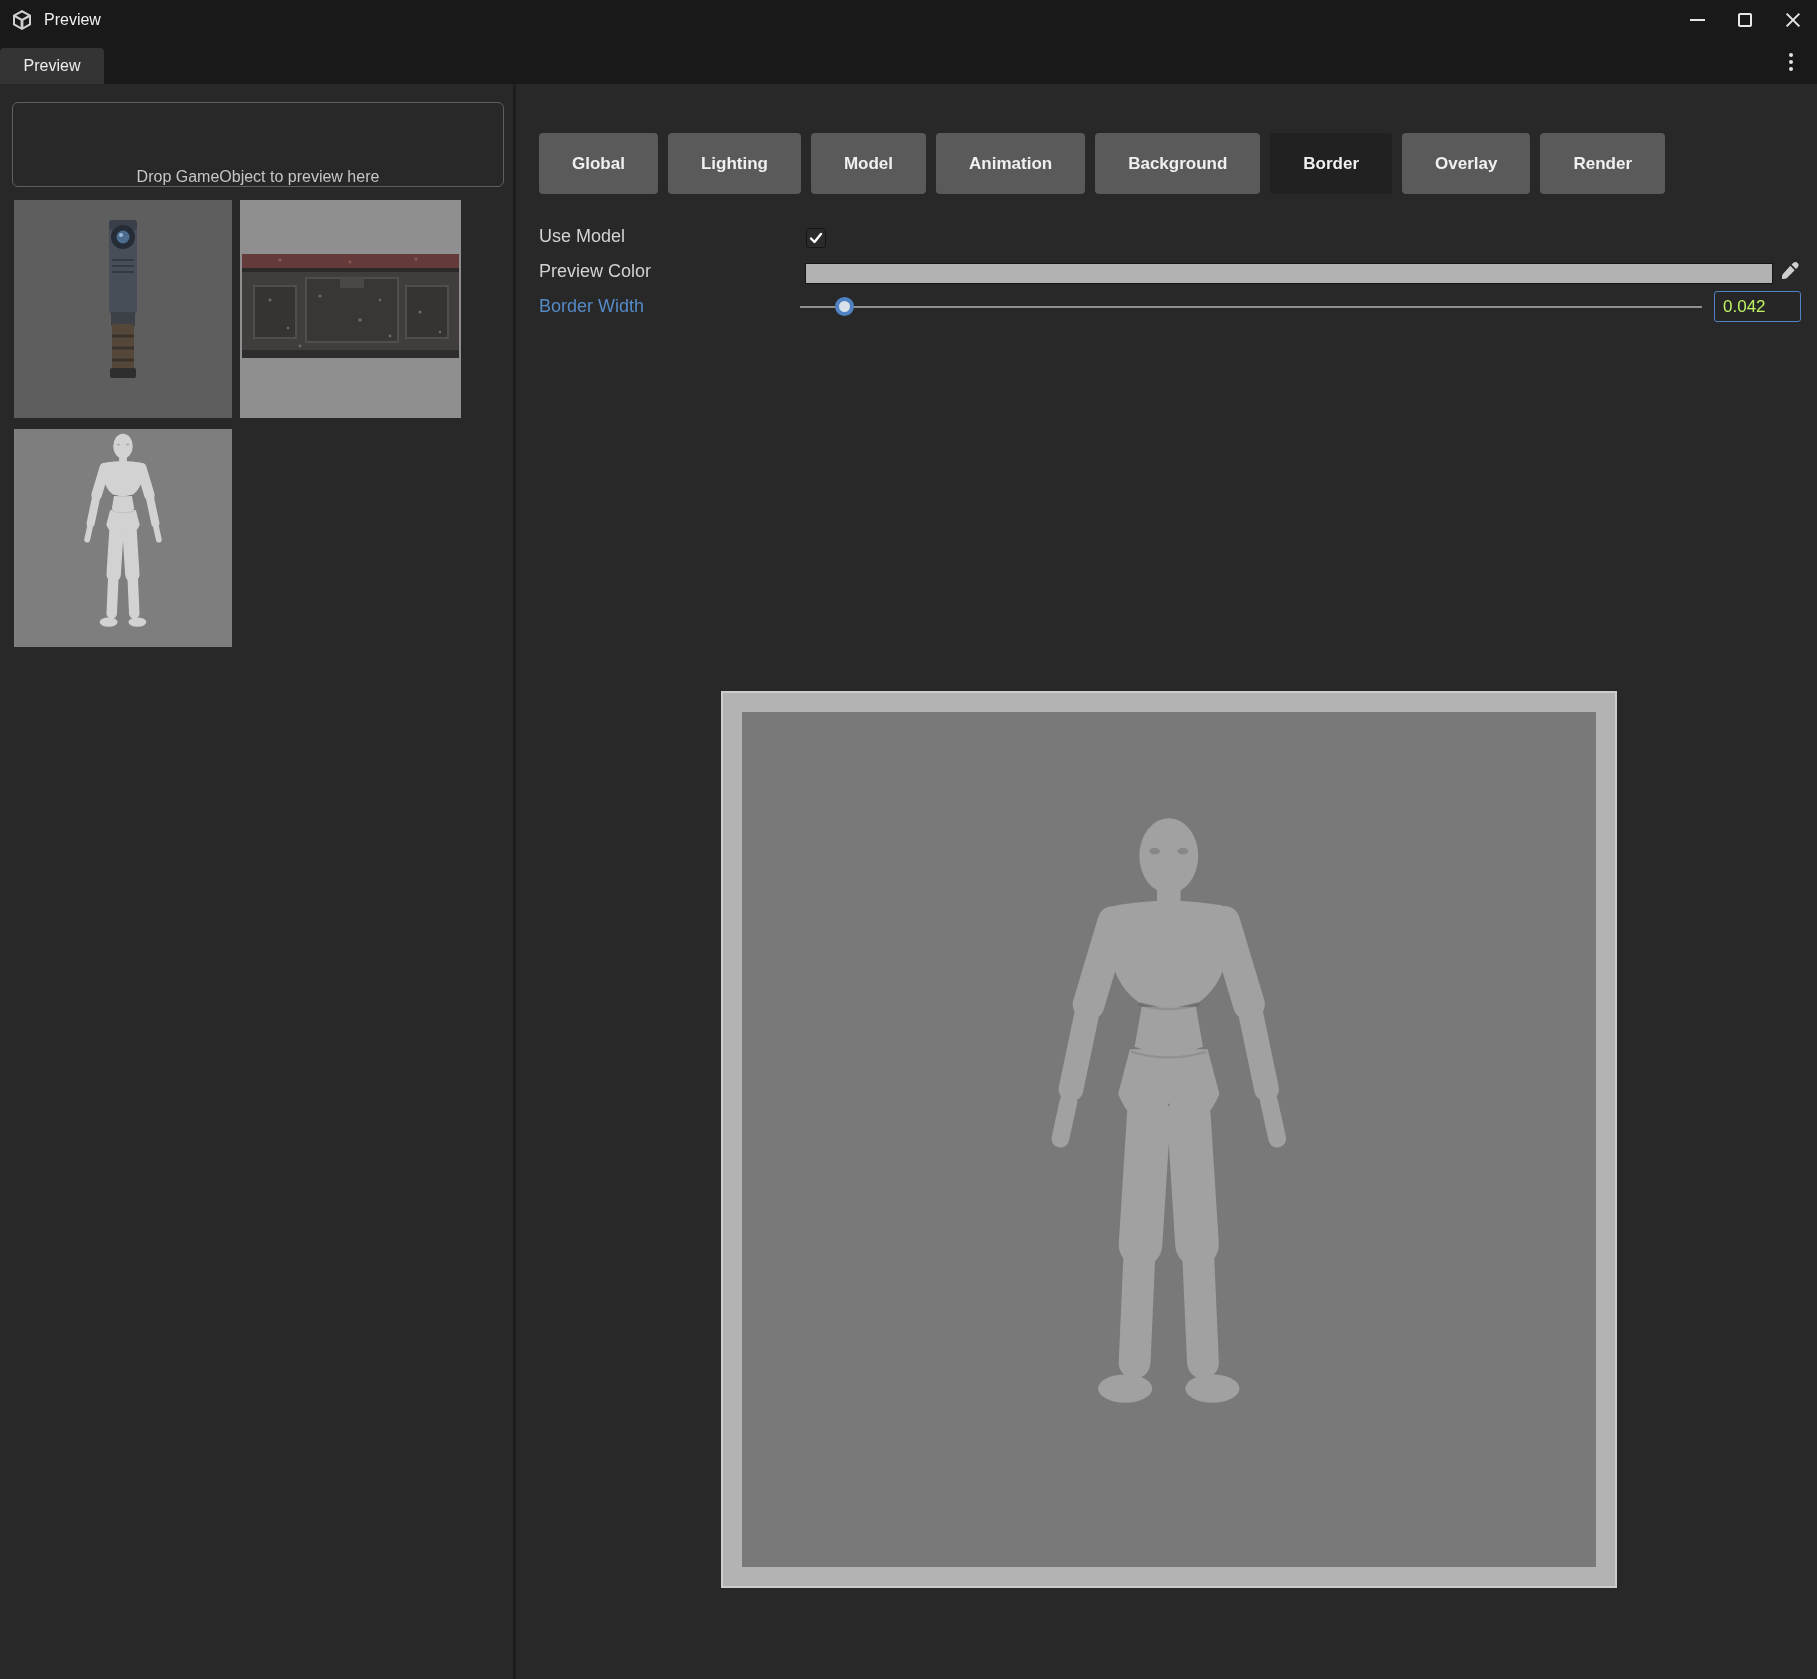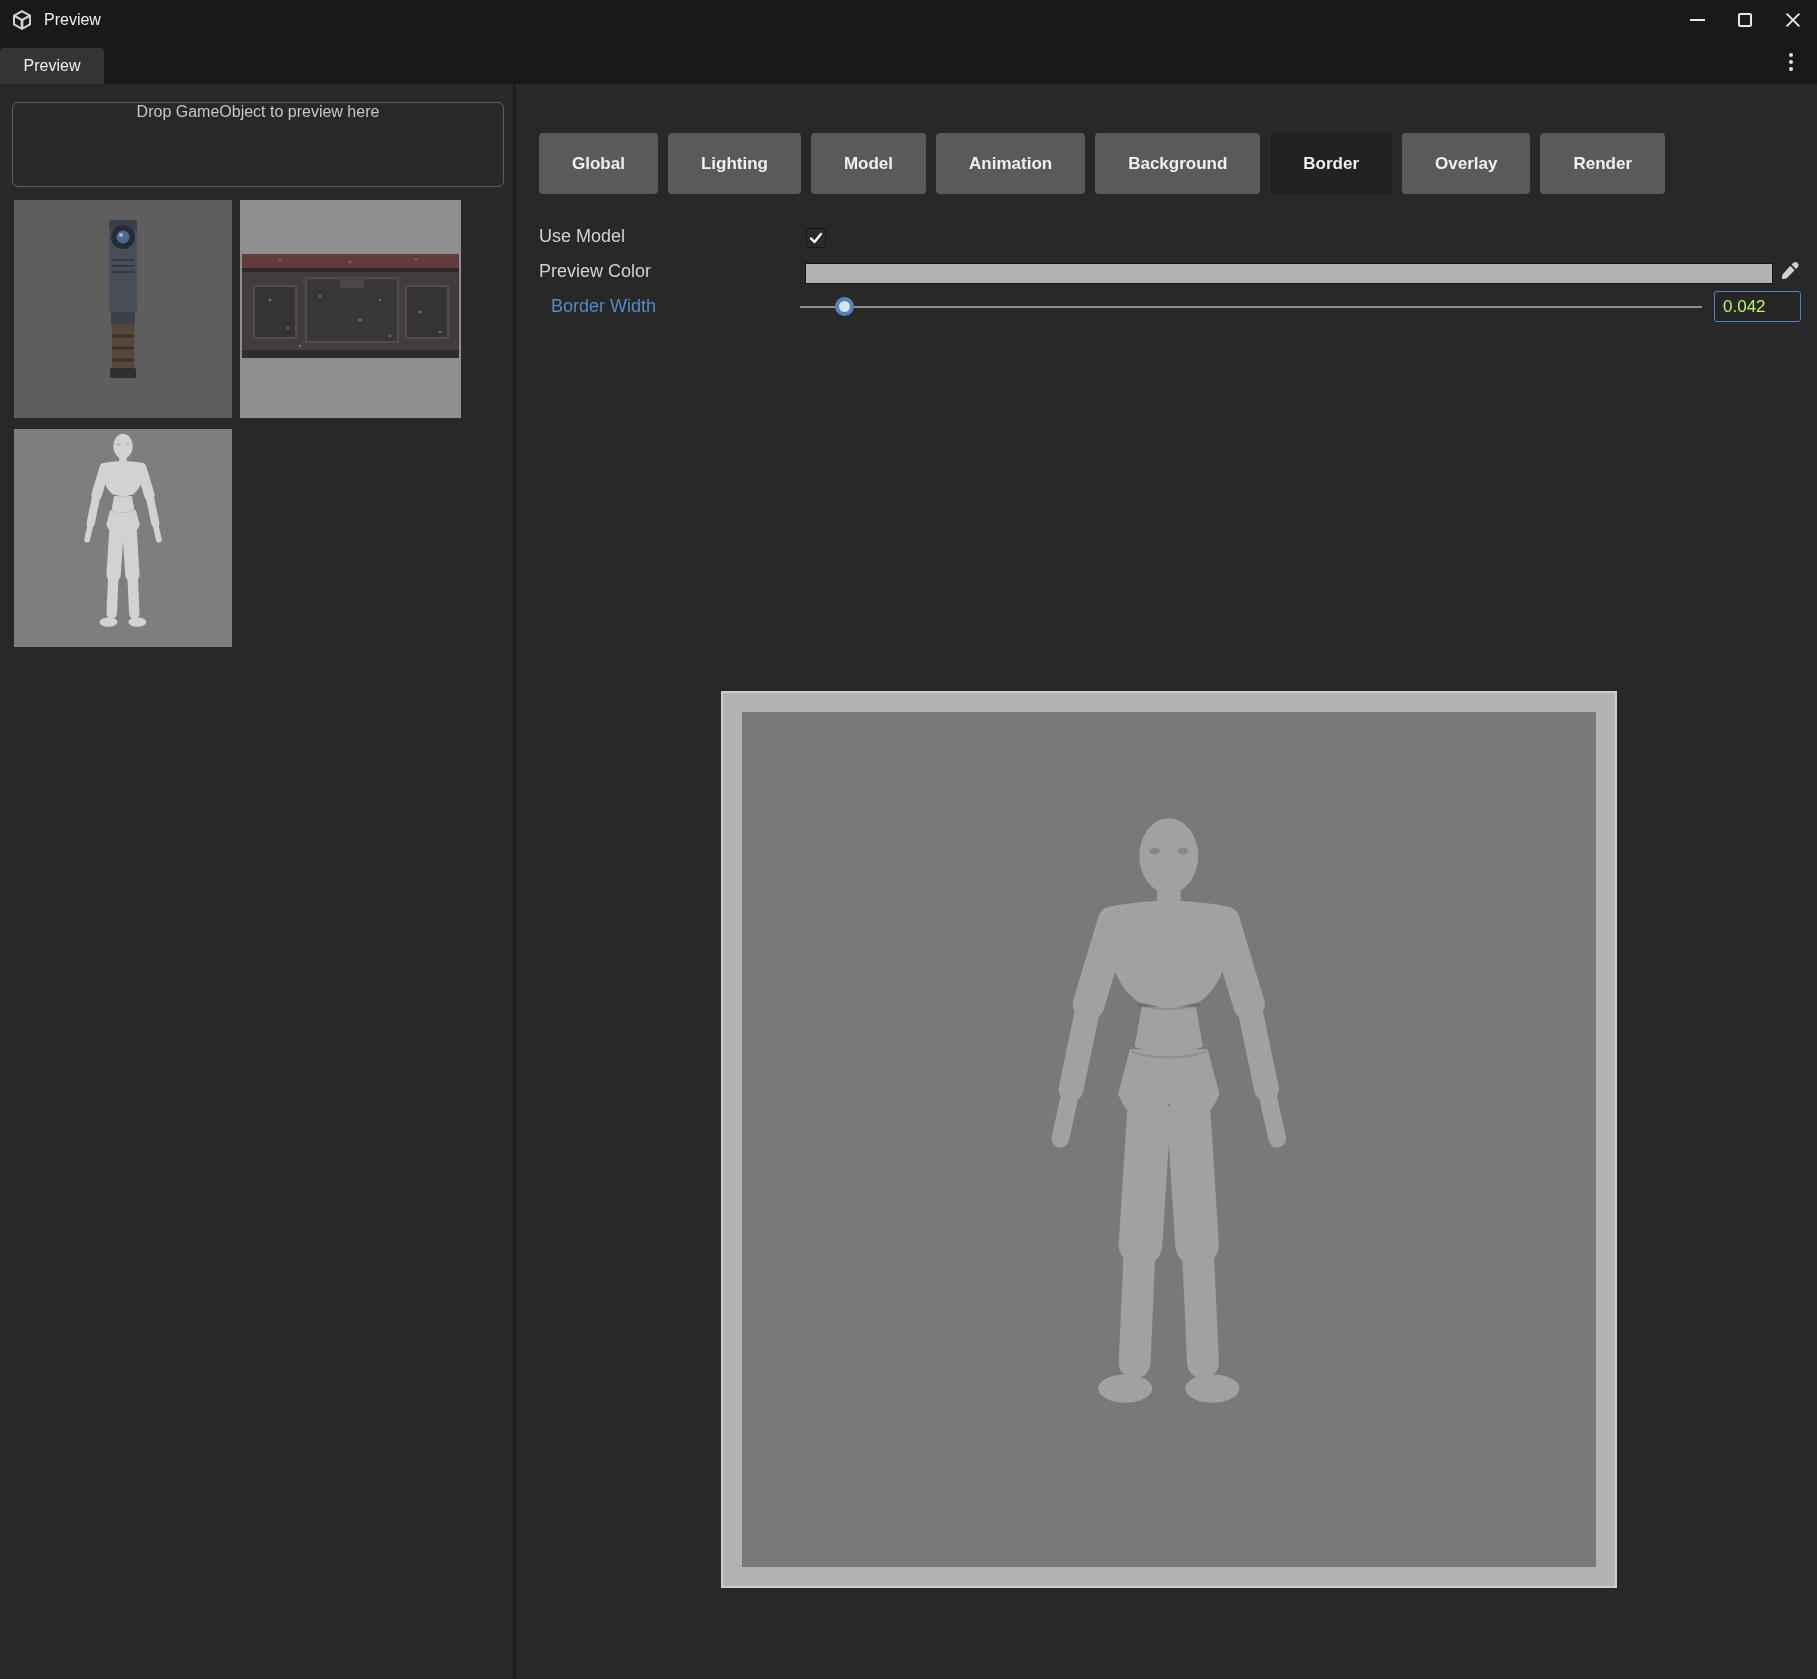"Drop GameObject to preview here" .drop-zone { align-items: flex-start -> flex-end }
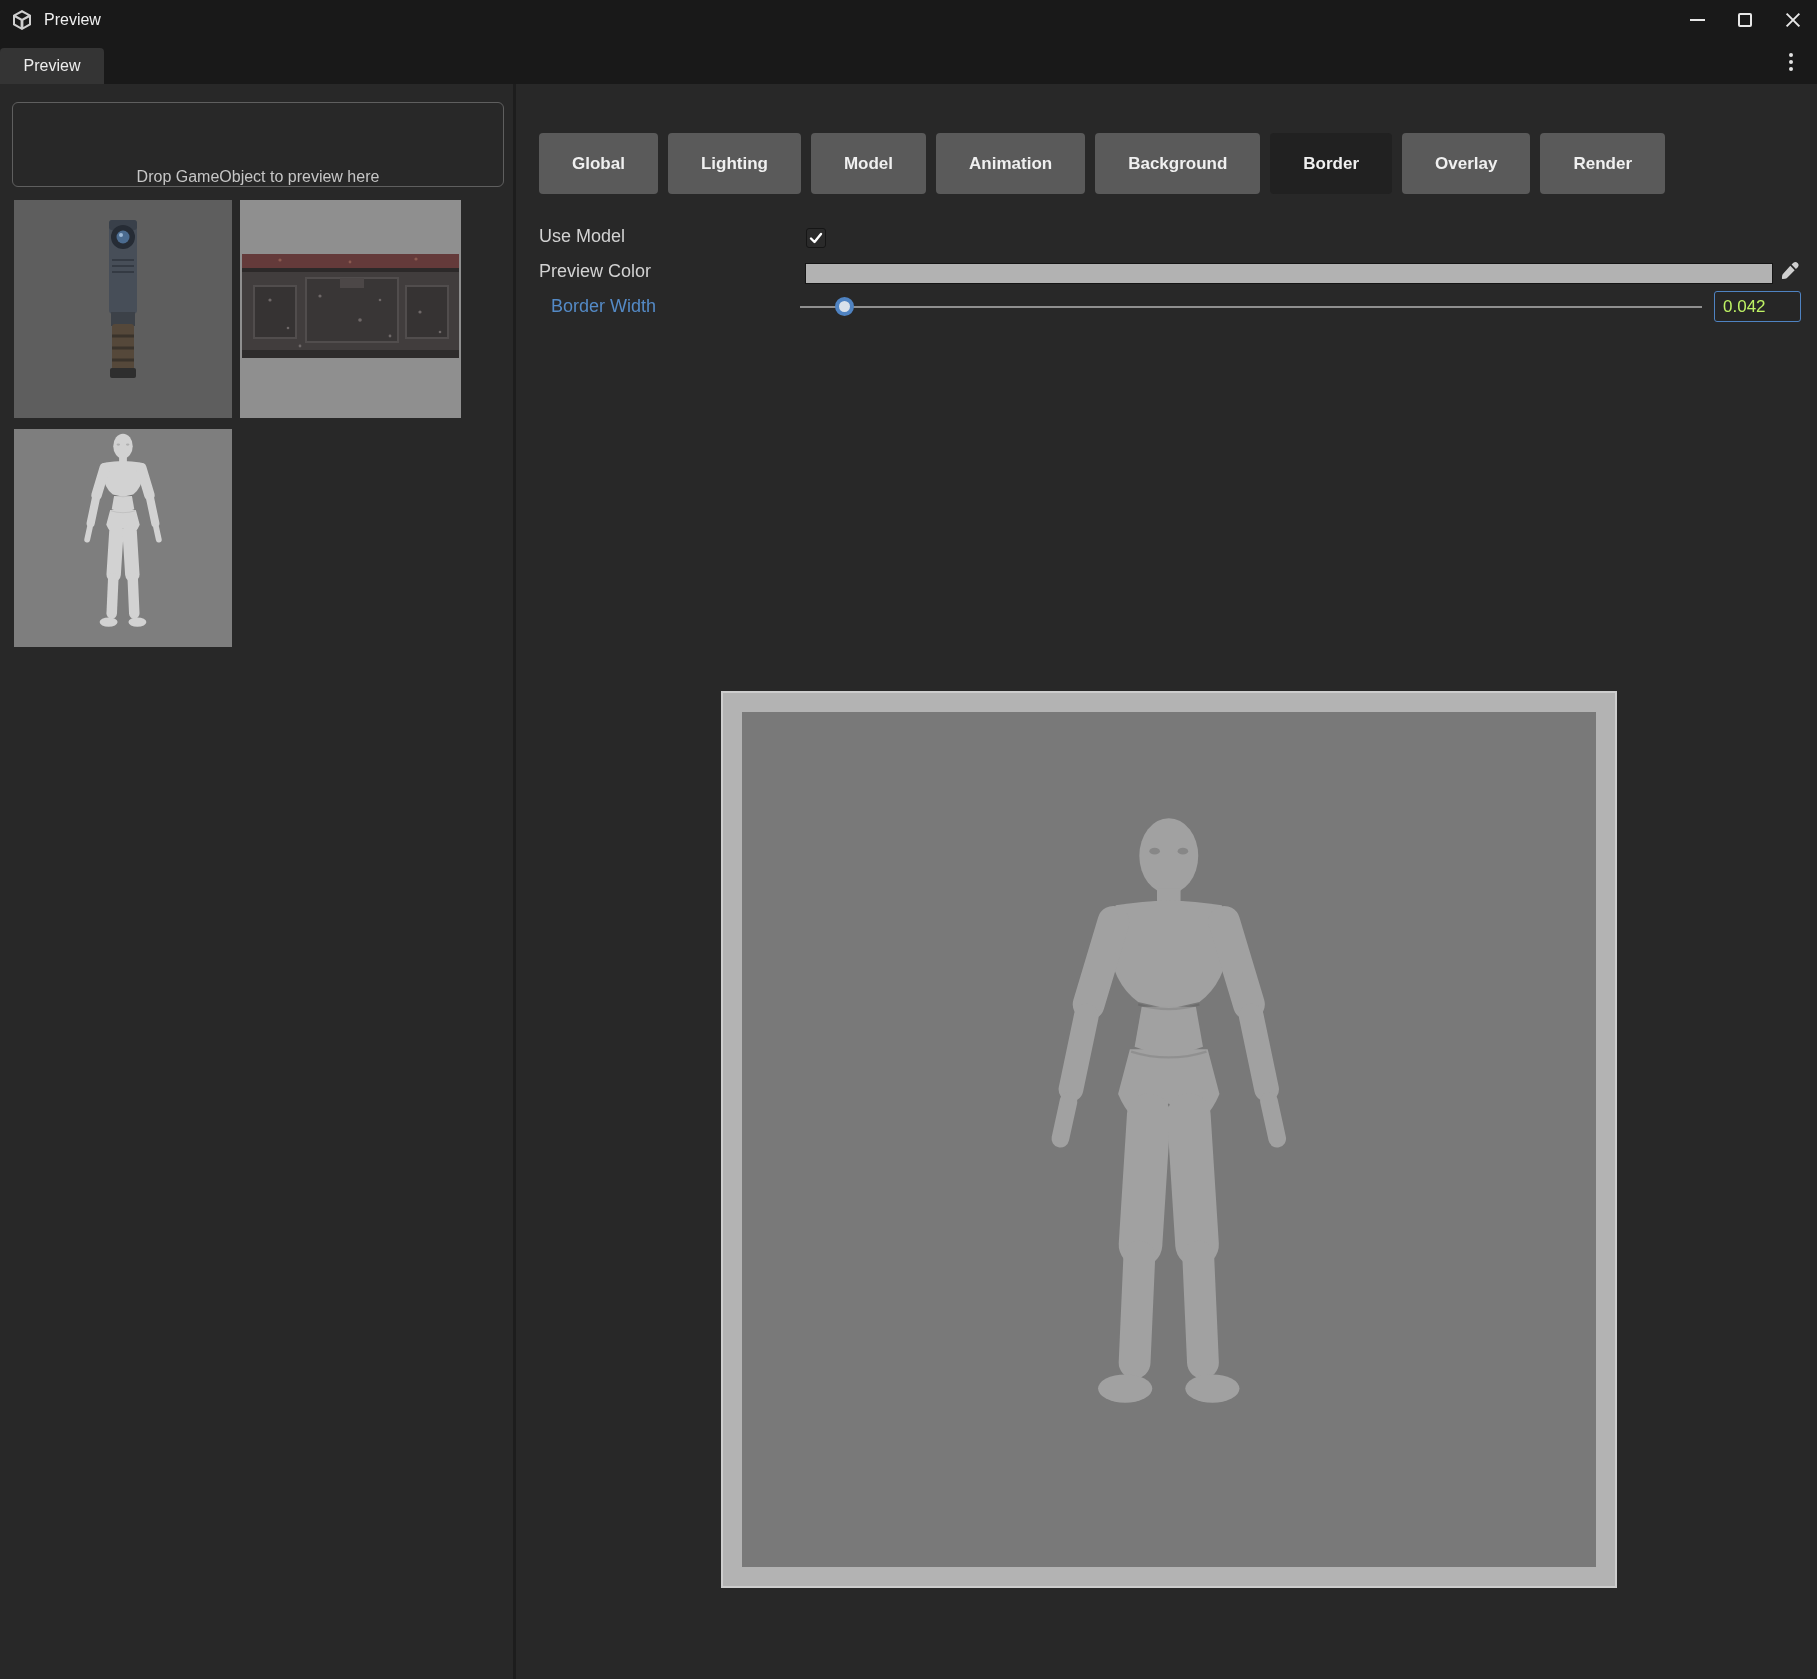"Border Width" .lbl-blue { margin-left: 12px -> none }
